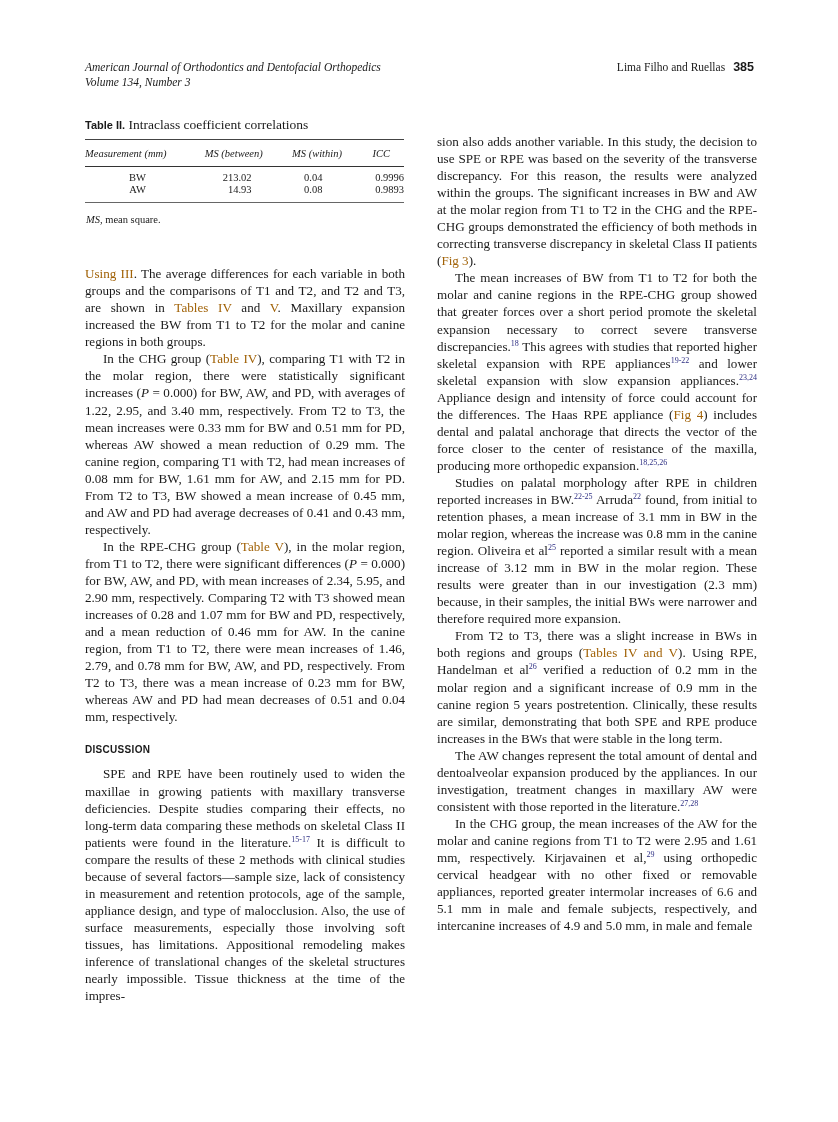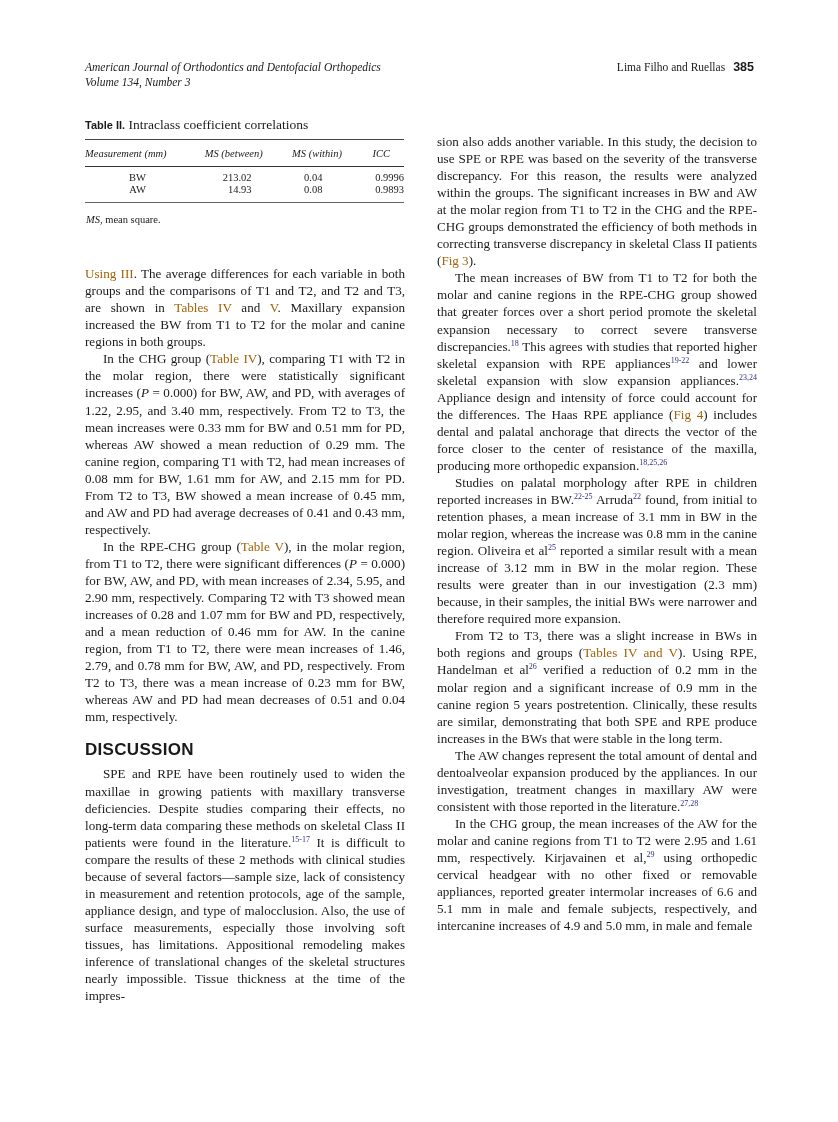"DISCUSSION" h2 { font-size: 17px -> 10px }
